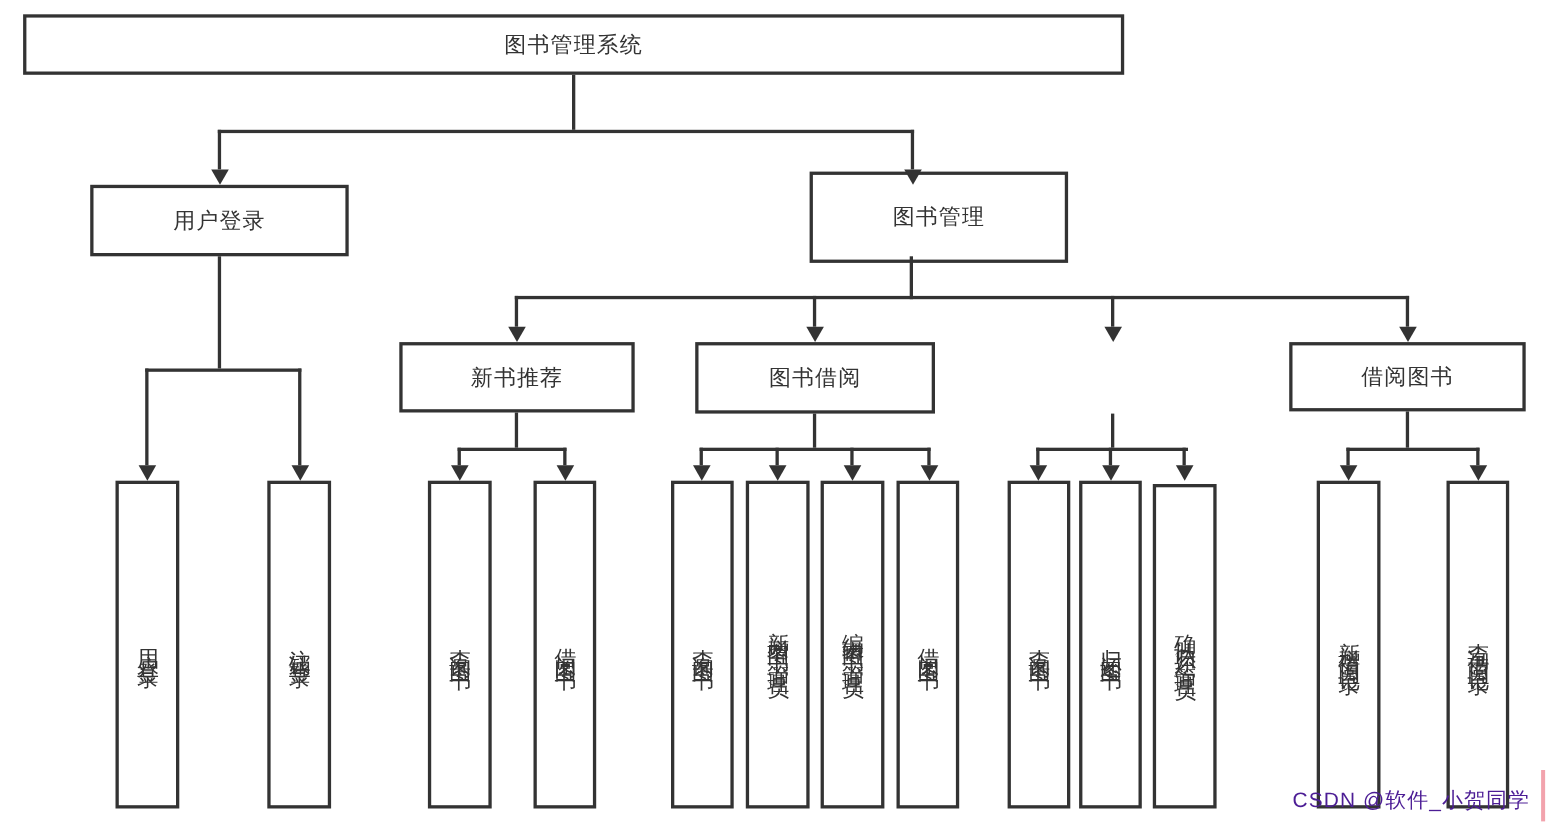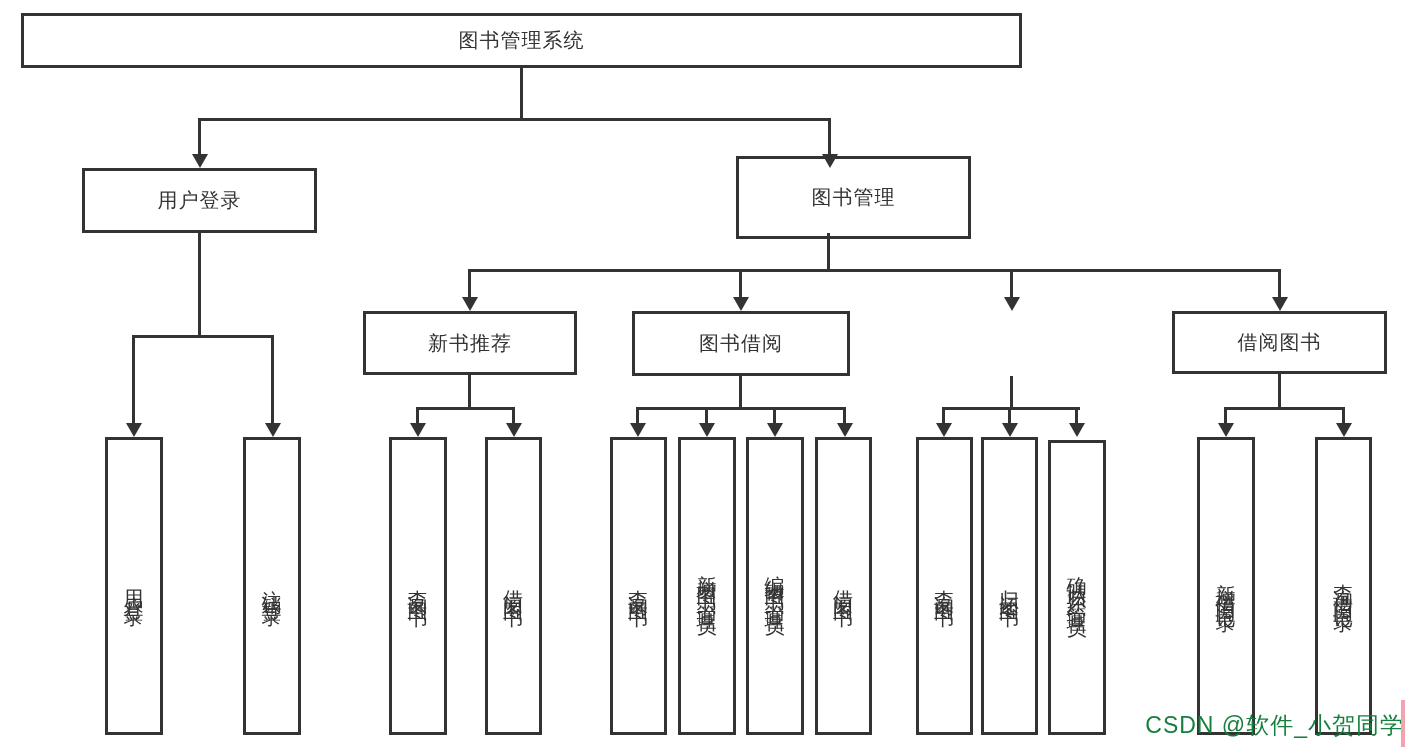"CSDN @软件_小贺同学" .watermark { color: #15803d -> #4c1d95; font-size: 23px -> 19px; right: 1px -> 14px }
